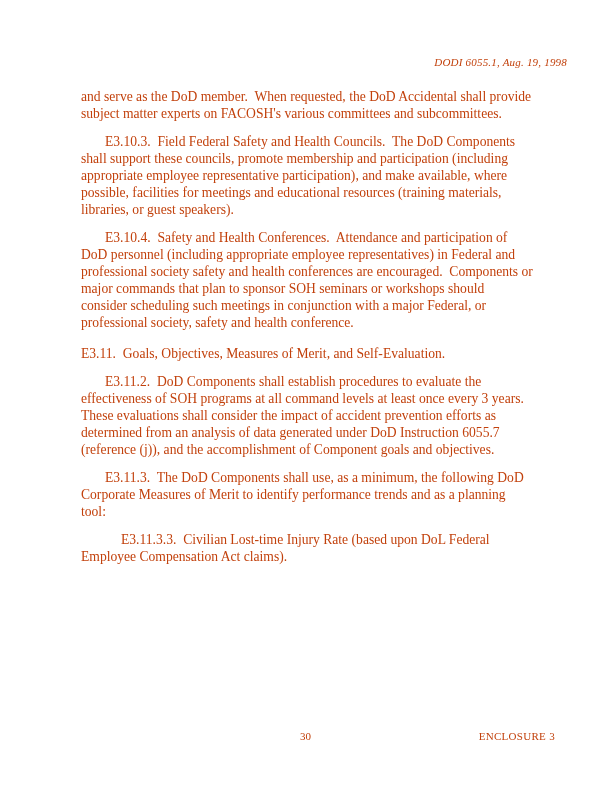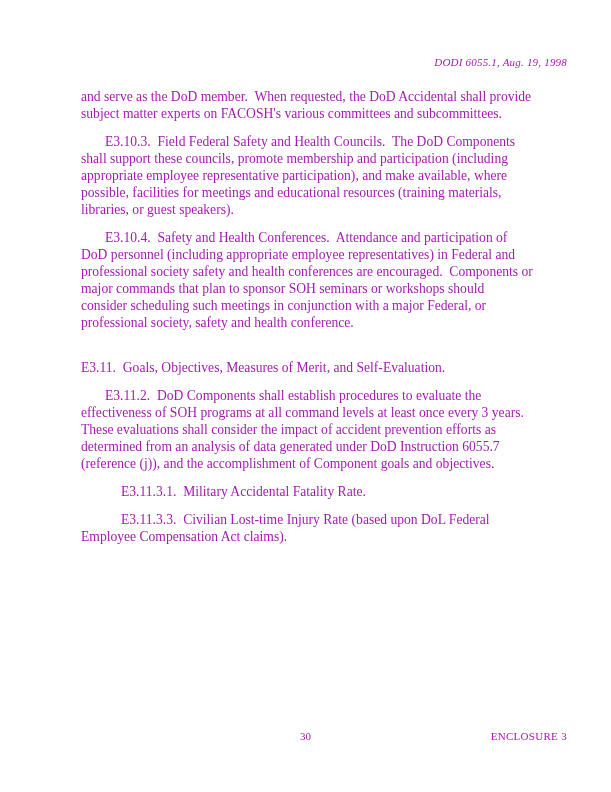"DODI 6055.1, Aug. 19, 1998" .page { color: #a21caf -> #c2410c }
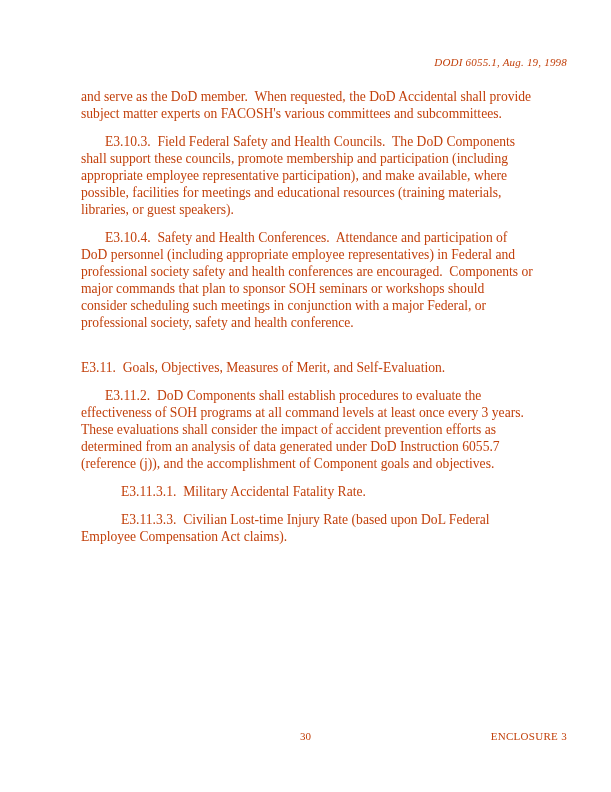"E3.11. Goals, Objectives, Measures of" .space-large { margin-top: 28px -> 14px }
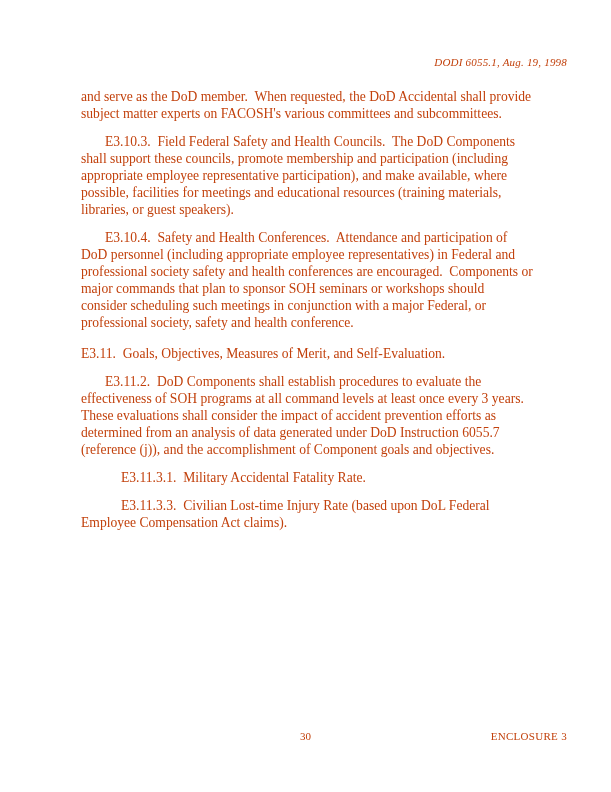"E3.11.3. The DoD Components shall" p.para { html: none -> <p><span>E3.11.3. The DoD Components shall use, as a minimum, the following DoD Corporate Measures of Merit to identify performance trends and as a planning tool:</span></p> }
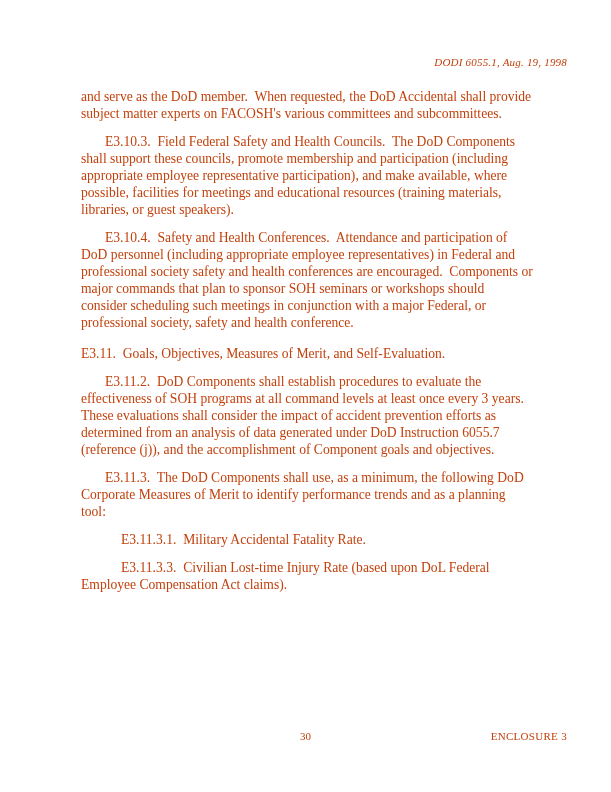"E3.11.3.1. Military Accidental Fatality" p.para { html: <p><span>E3.11.3.1. Military Accidental Fatality Rate.</span></p> -> none }
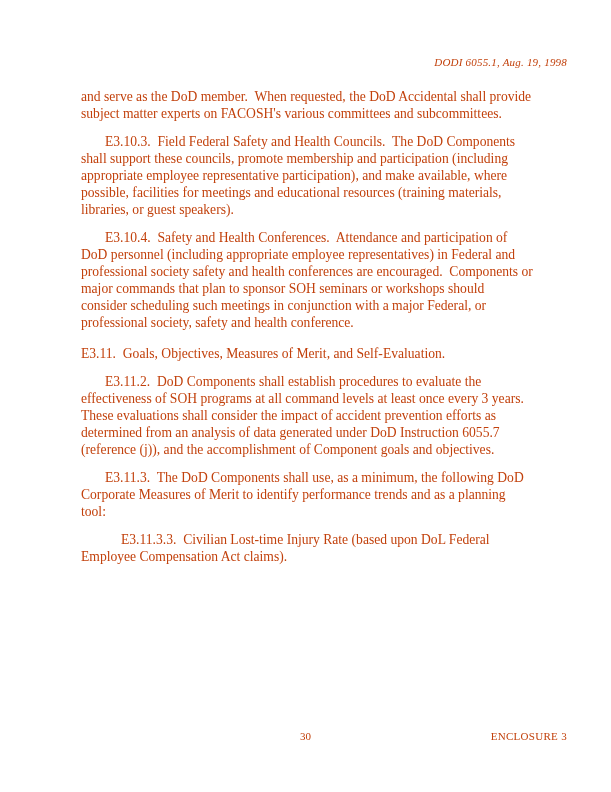"ENCLOSURE 3" .enclosure-label { right: 44px -> 56px }
